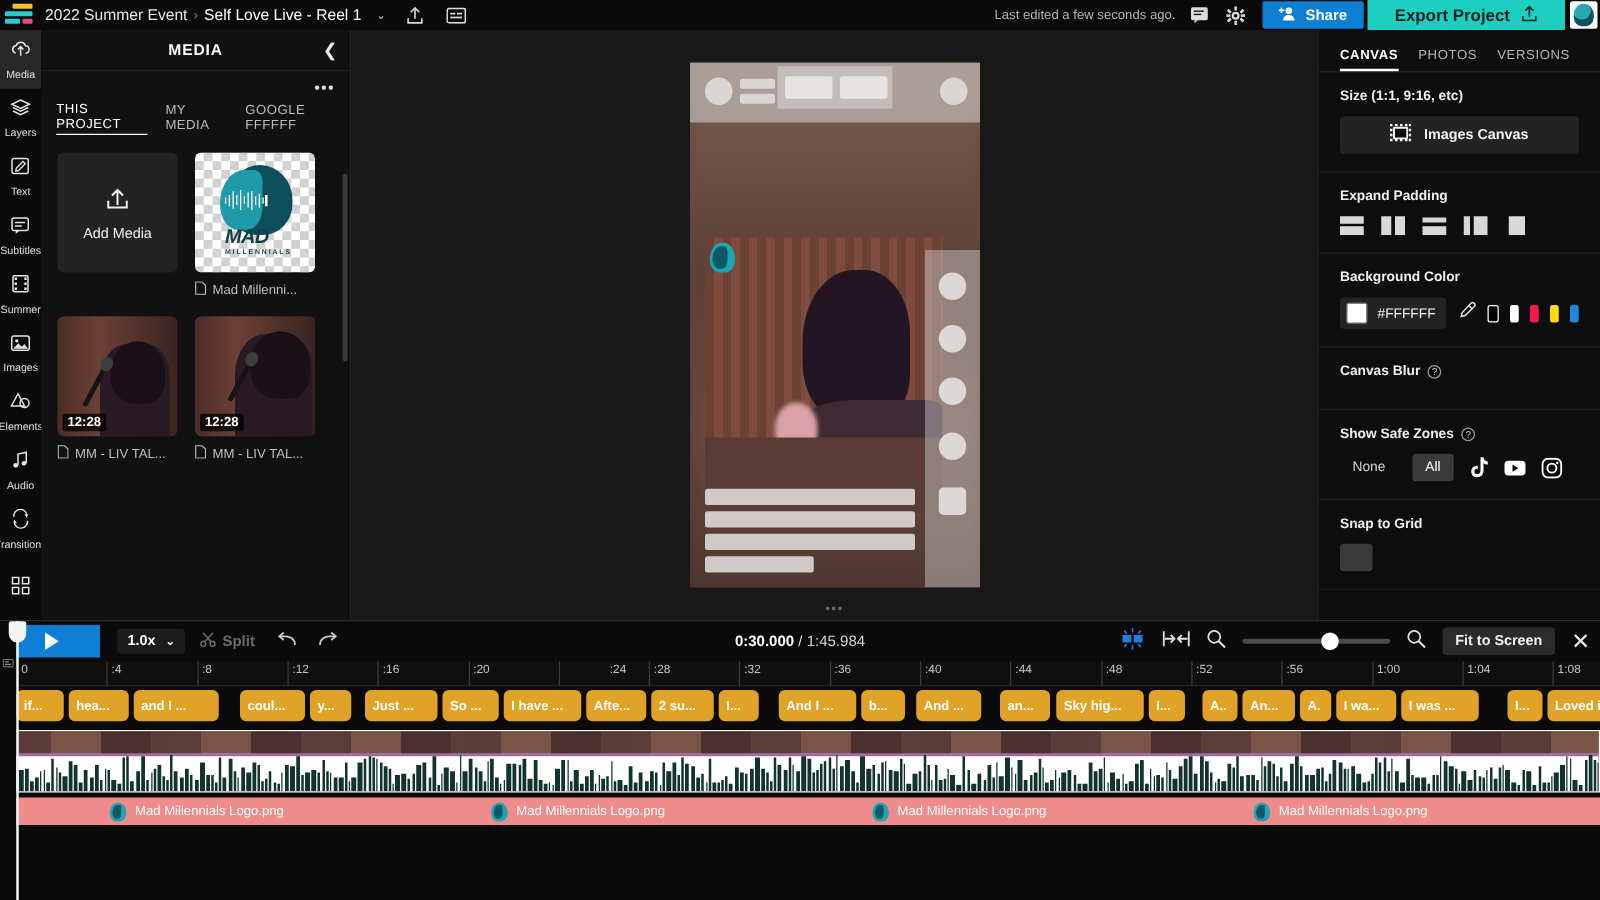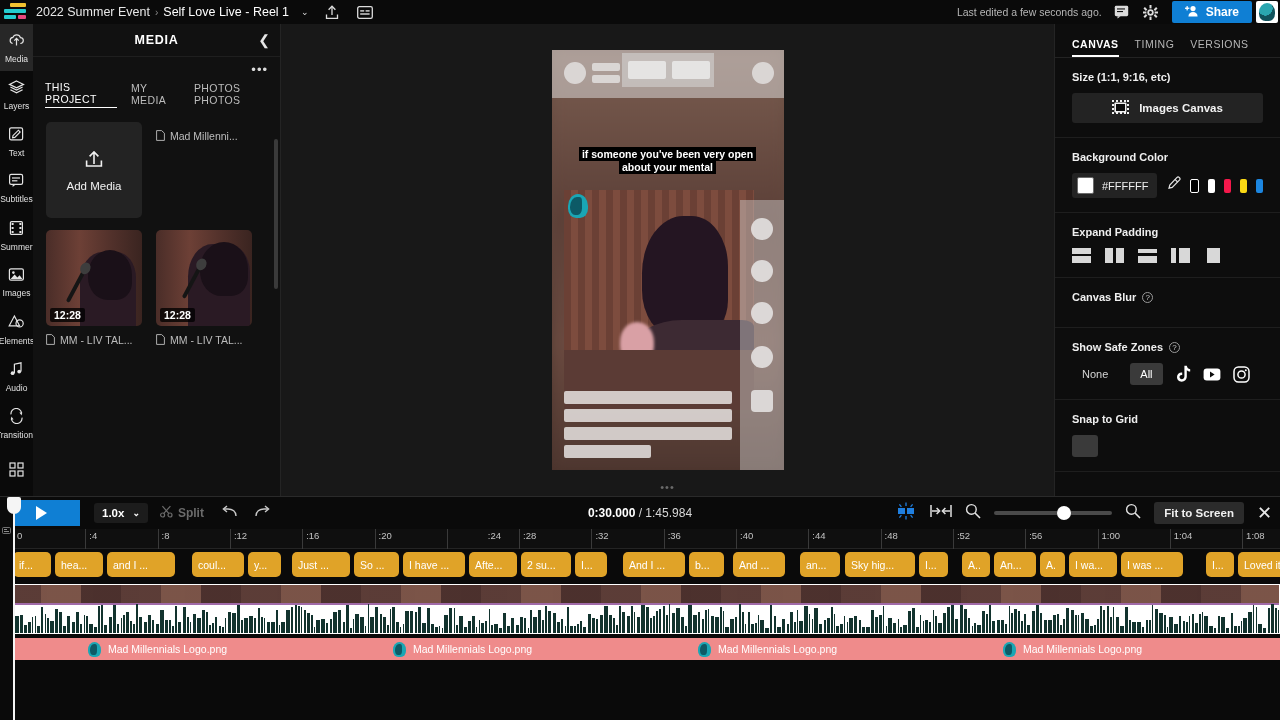"Export Project" div.btn-export { html: none -> <div> <span>Export Project</span> <span> <svg> <path></path> <path></path> <path></path> </svg> </span> </div> }
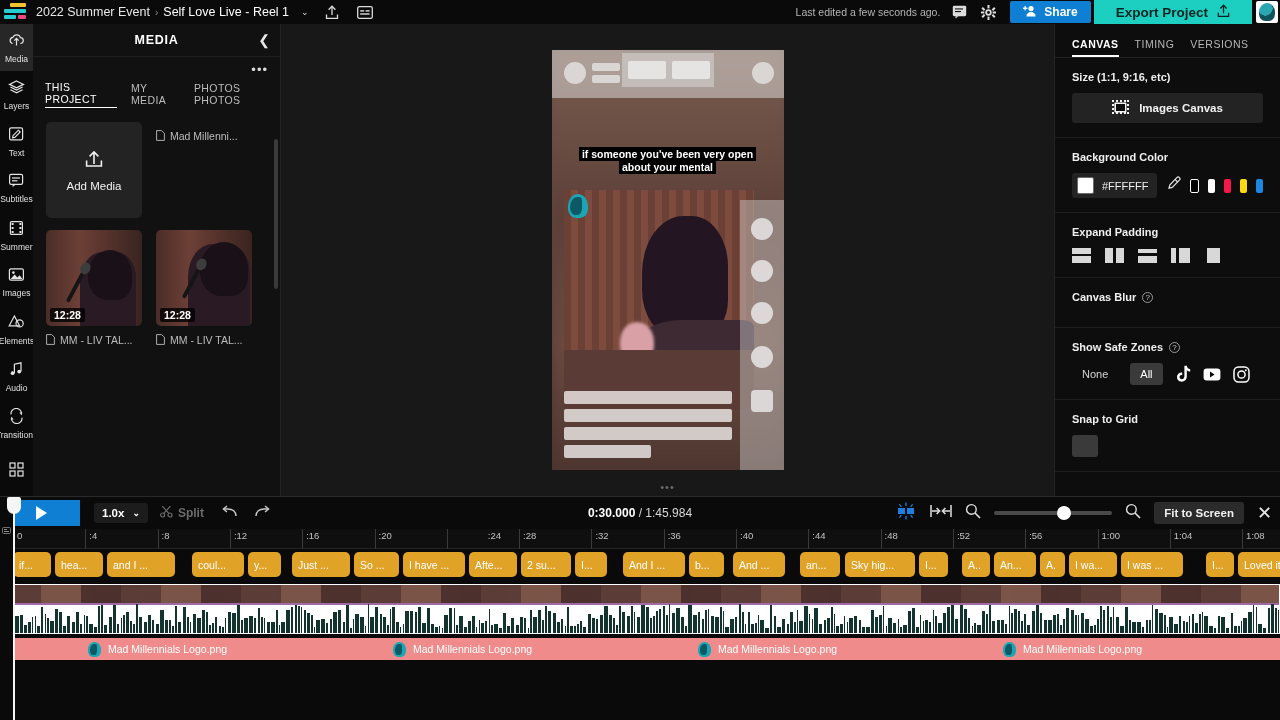"TIMING" div.rp-tab { text: TIMING -> PHOTOS }
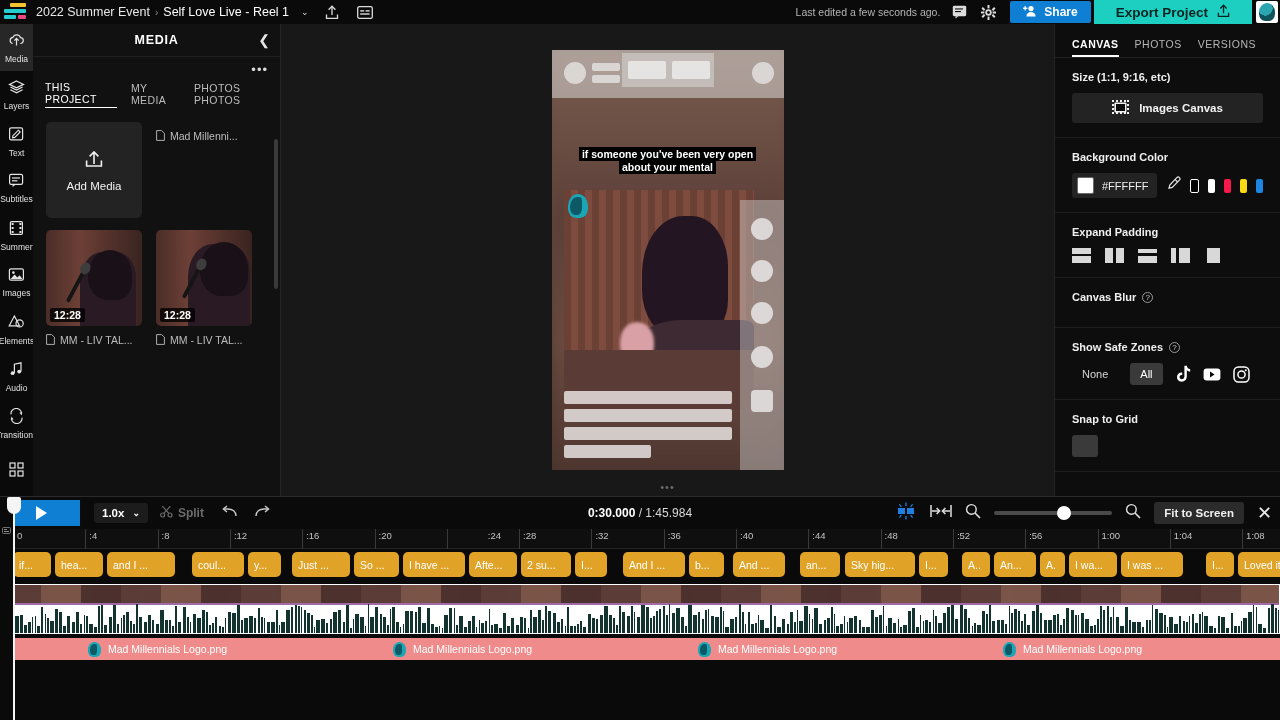"PHOTOS PHOTOS" div.mp-tab { text: PHOTOS PHOTOS -> GOOGLE FFFFFF }
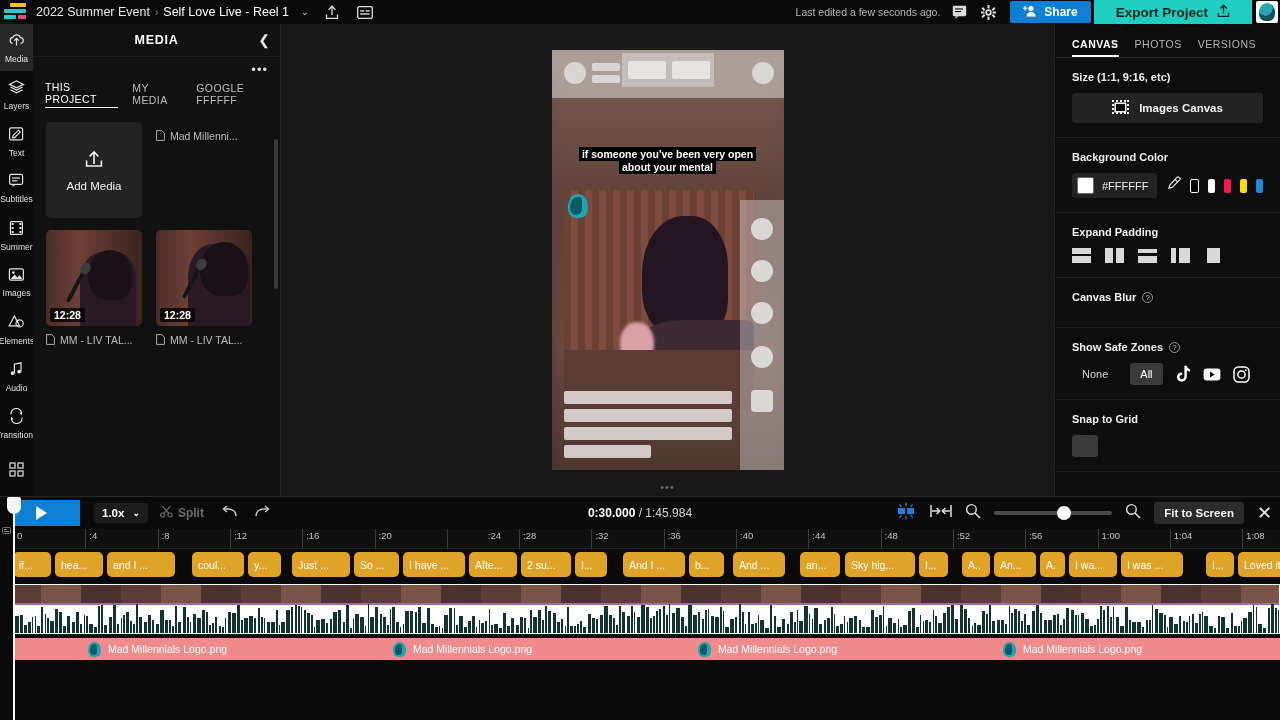"if someone you've been very" div.cv-caption { html: <div> <span>if someone you've been very open</span><br> <span>about your mental</span> </div> -> none }
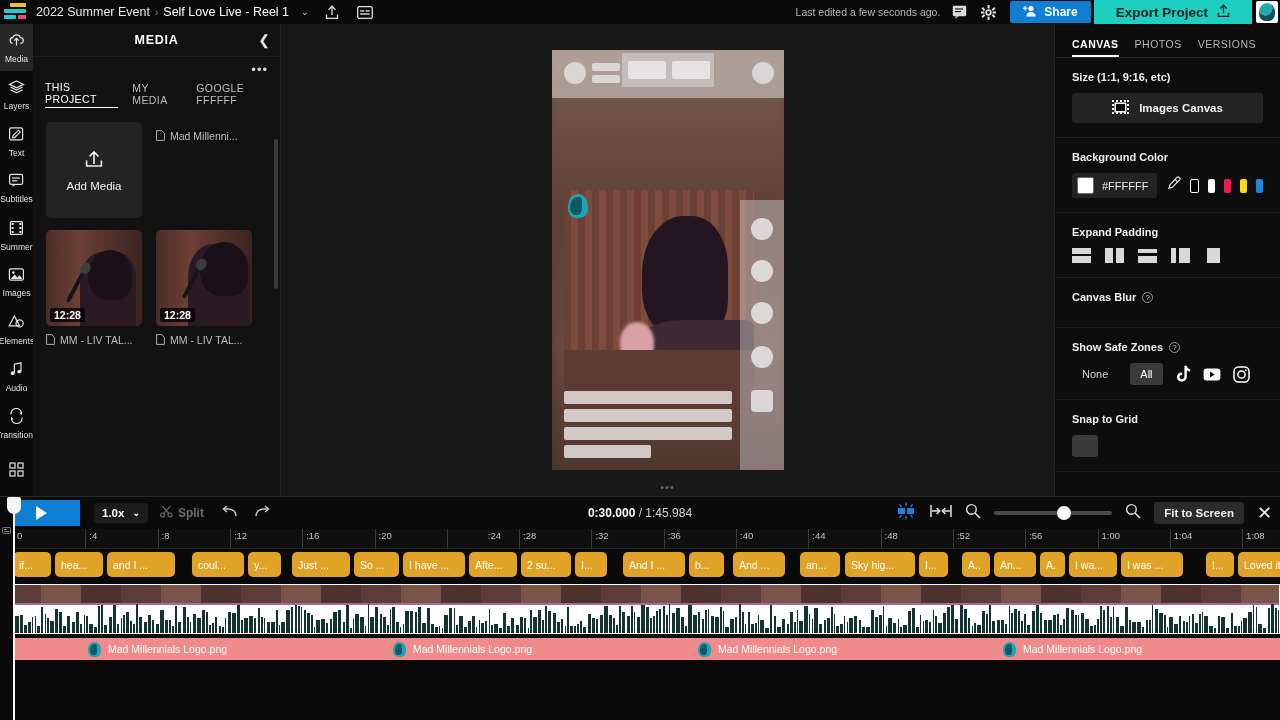"MAD" div.thumb { html: none -> <div> <div> <div></div> <div></div> <div> <i></i> <i></i> <i></i> <i></i> <i></i> <i></i> <i></i> <i></i> <i></i> <i></i> <i></i> <i></i> </div> <div>MAD<small>MILLENNIALS</small></div> </div> </div> }
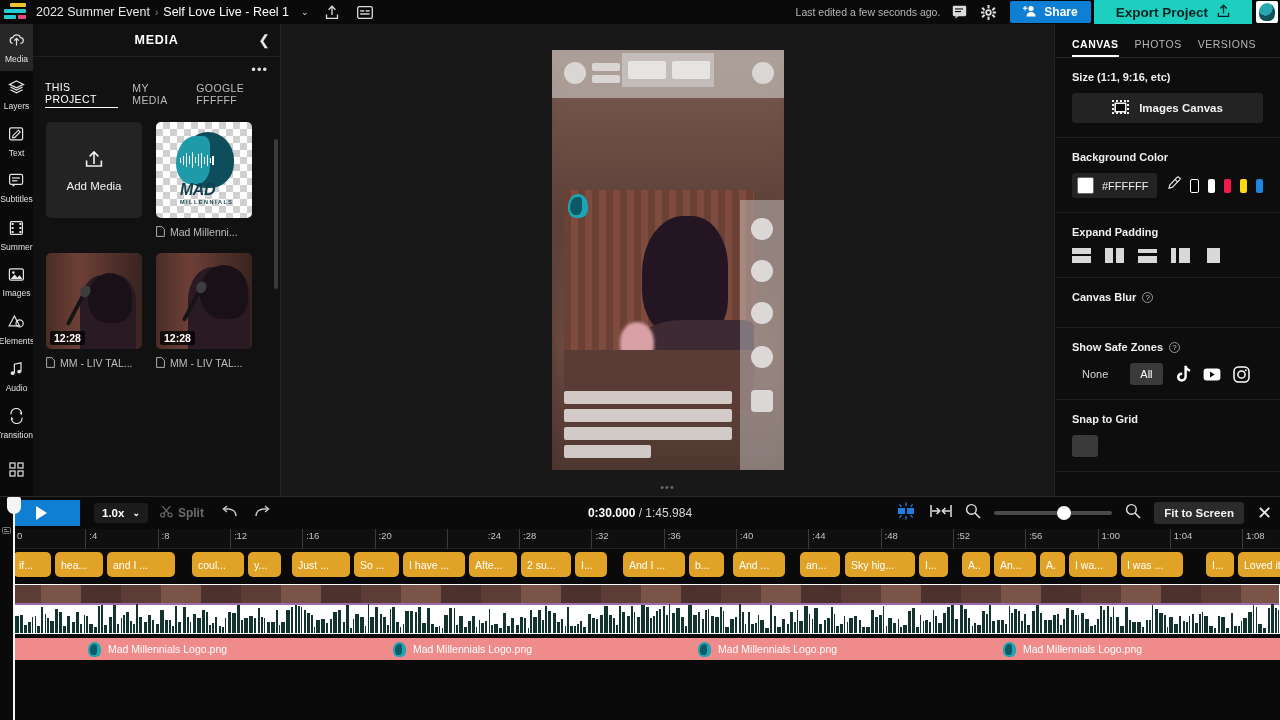"Background Color" div.rp-sec { order: before "Expand Padding" -> after "Expand Padding" }
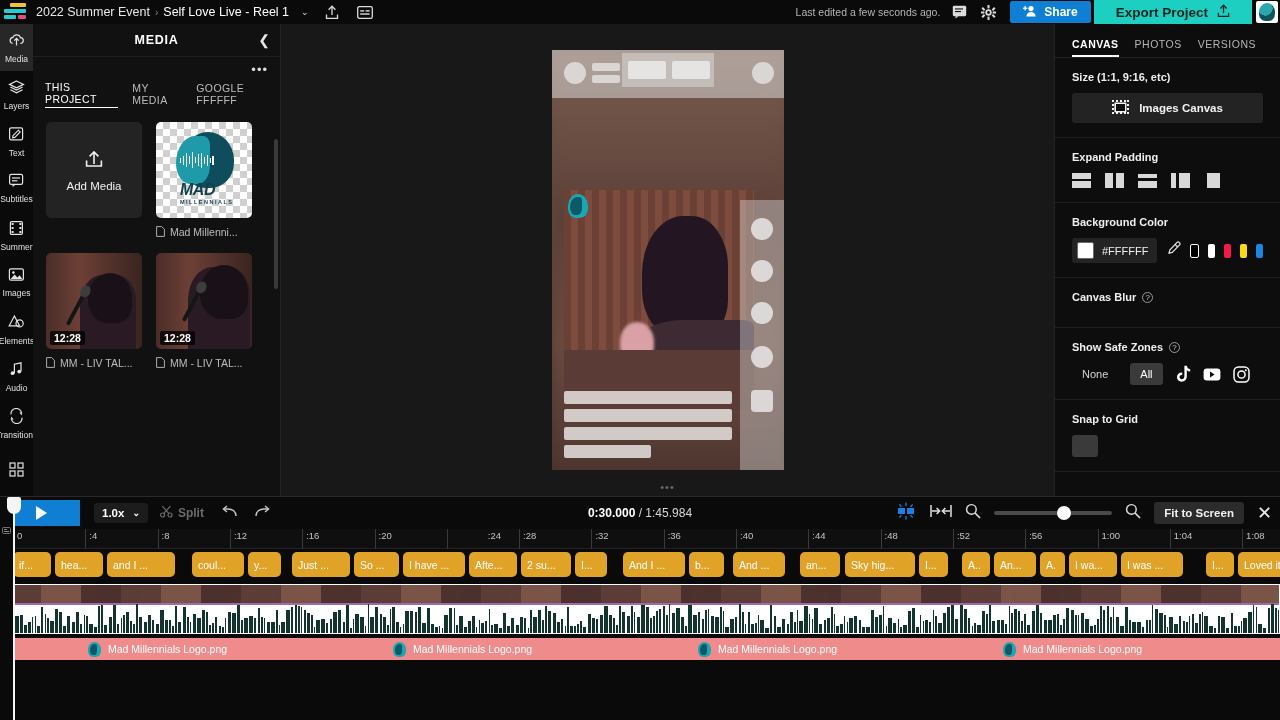"if..." .track-sub { font-weight: none -> bold }
